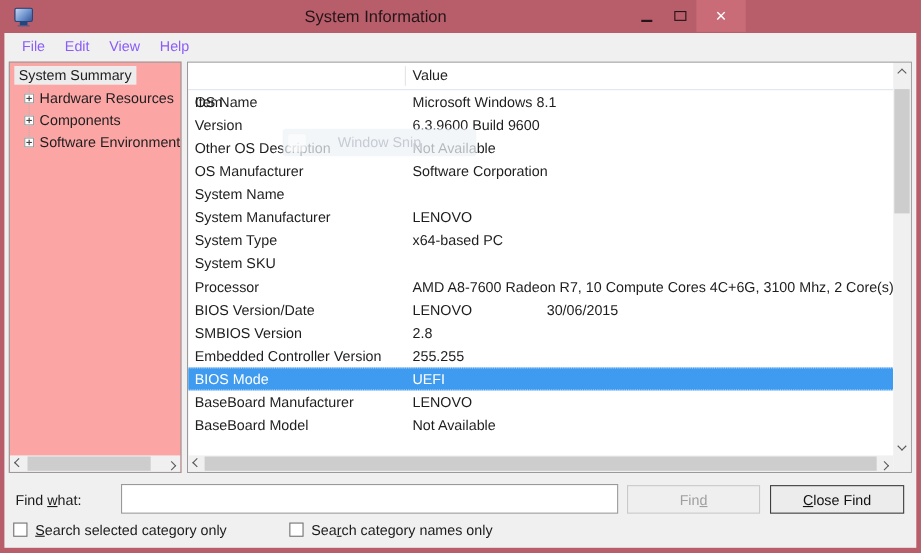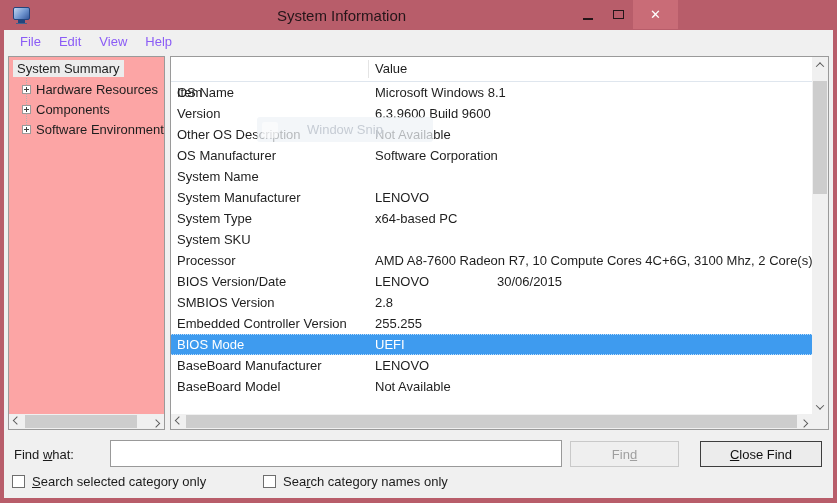"Fin" .btn-find { width: 109px -> 121px }
